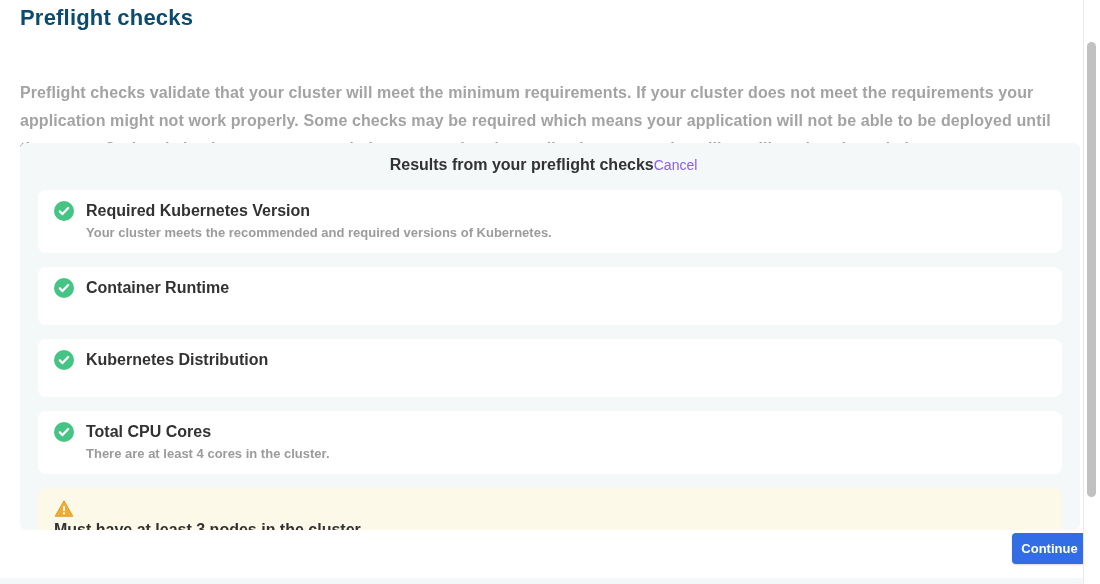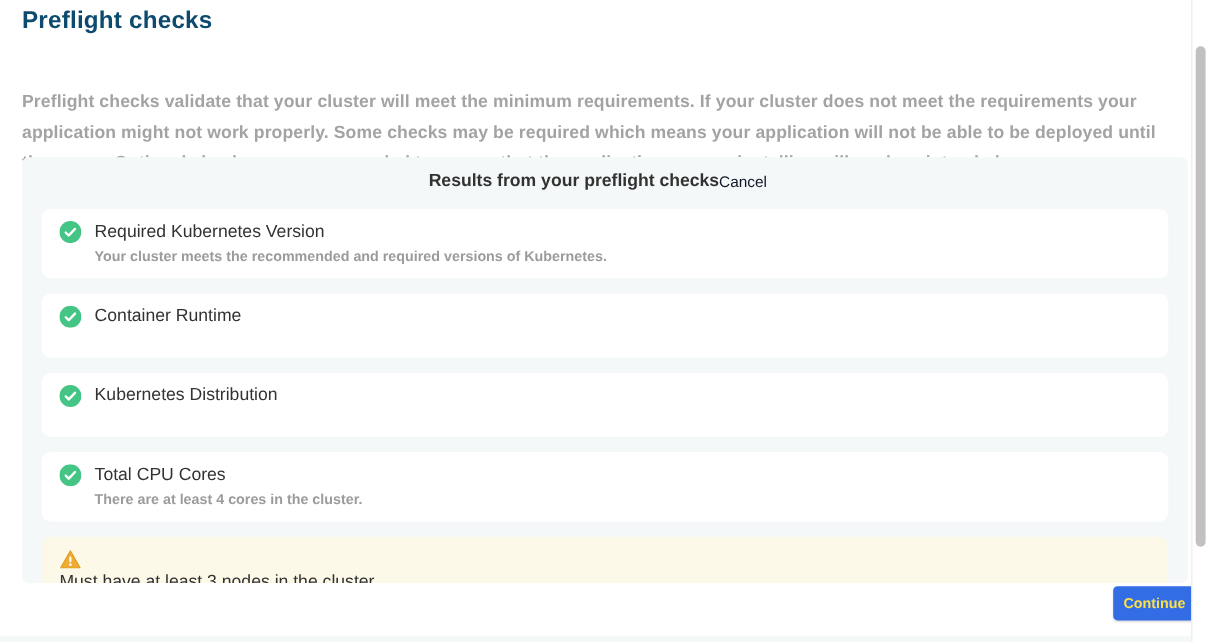"Cancel" .cancel-link { color: #0f172a -> #8b5cf6 }
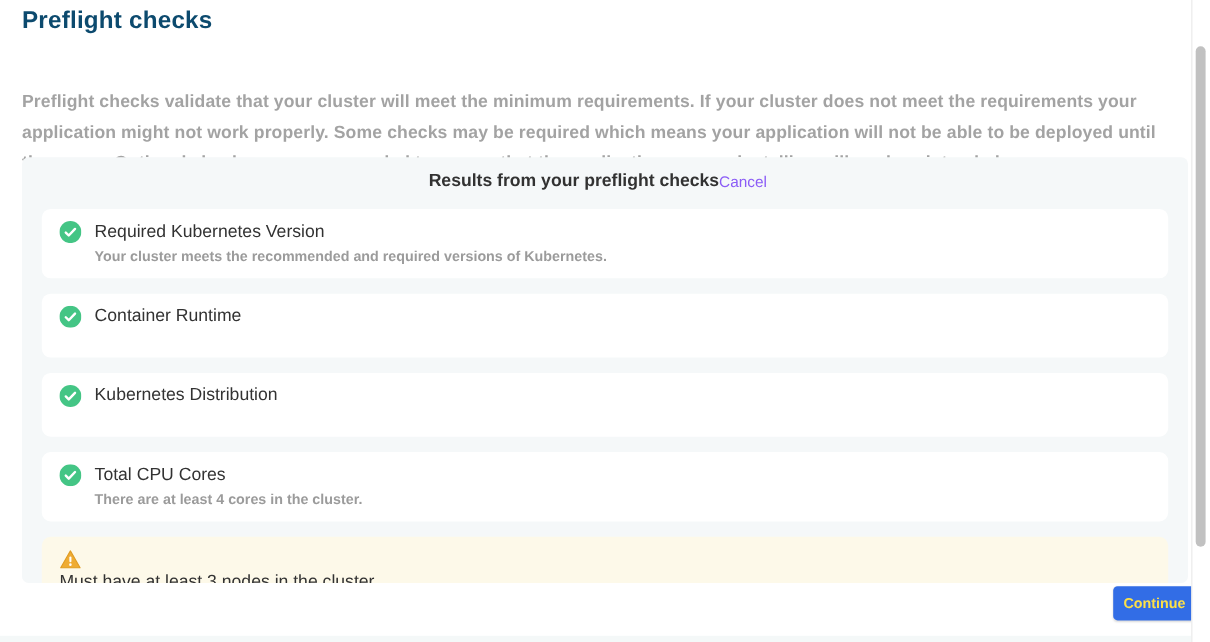"Required Kubernetes Version" .card-title { font-weight: normal -> bold }
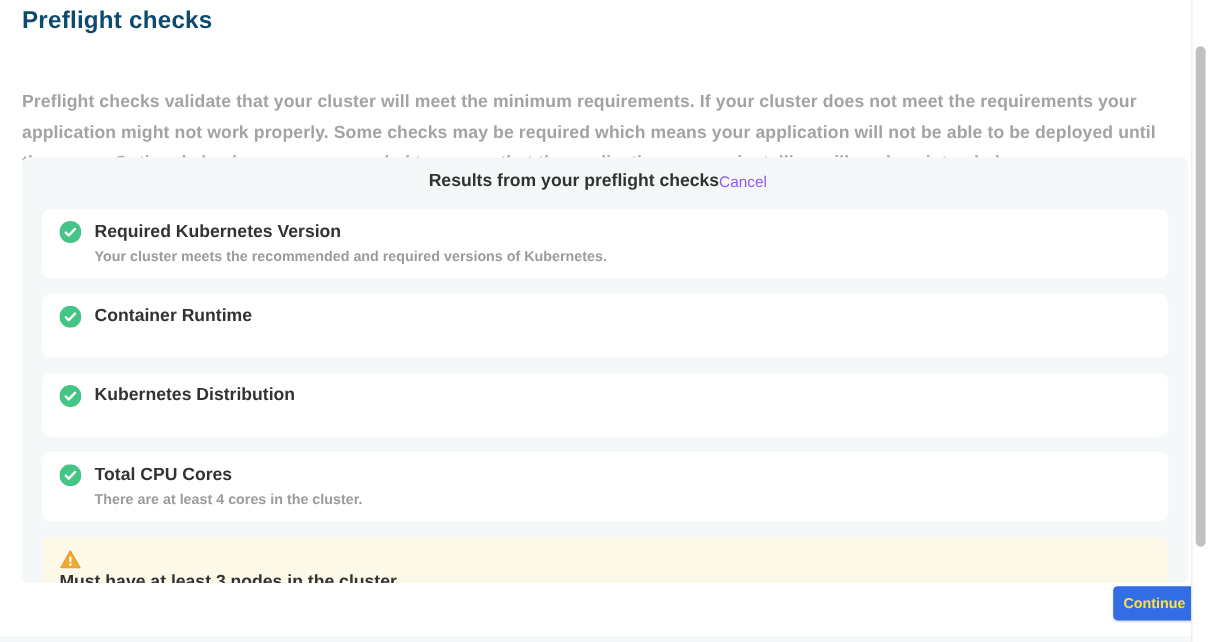"Continue" .continue-btn { color: #fde047 -> #ffffff }
